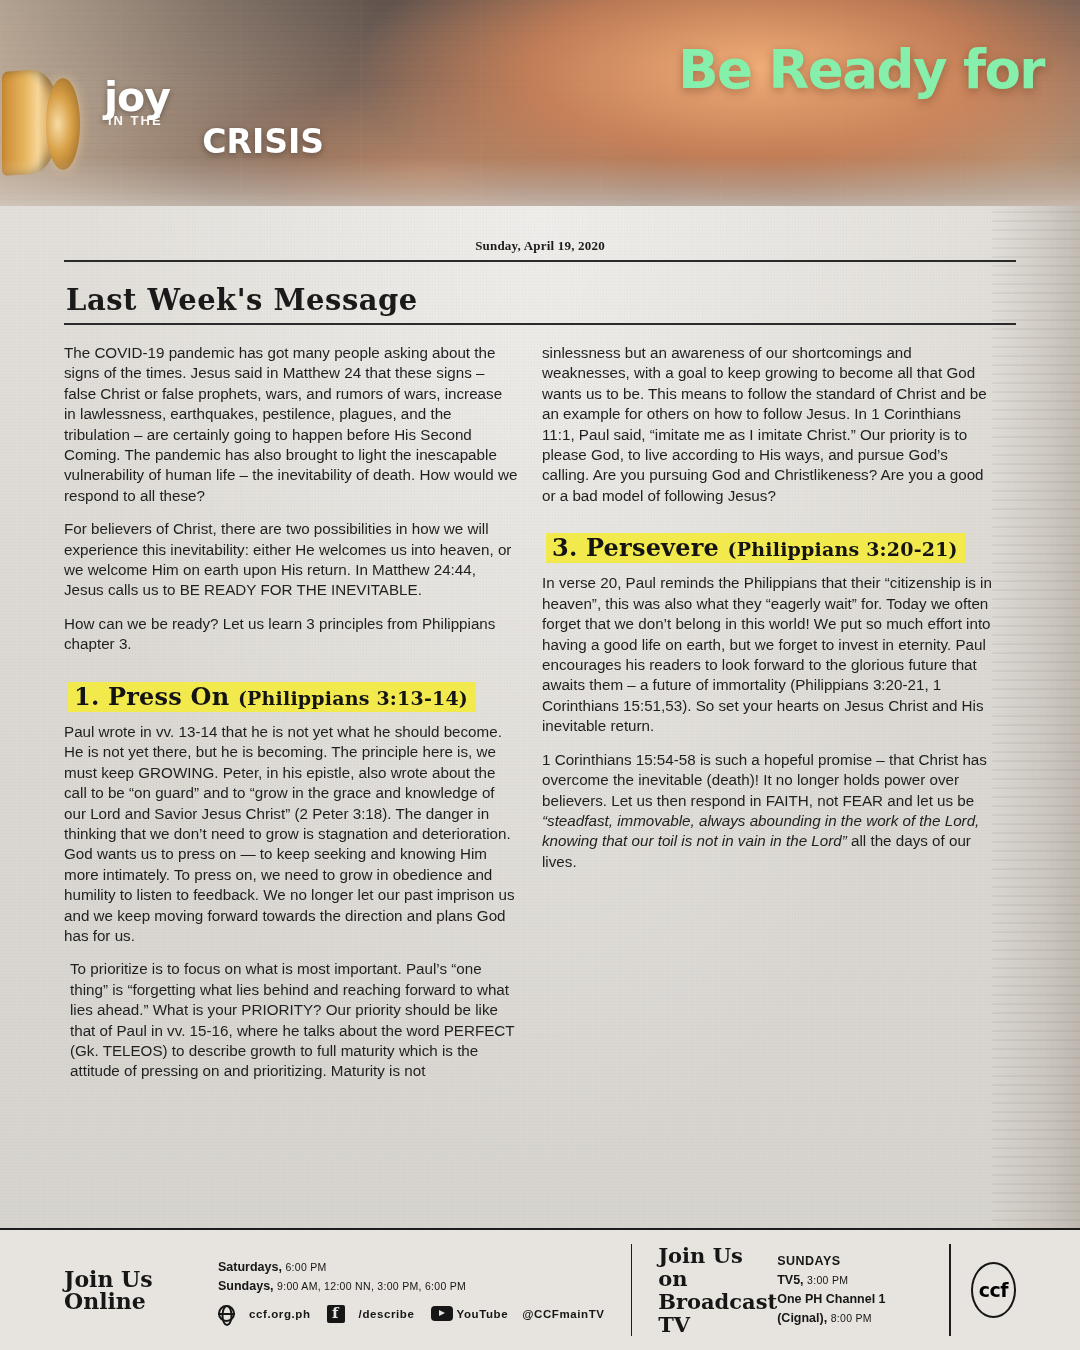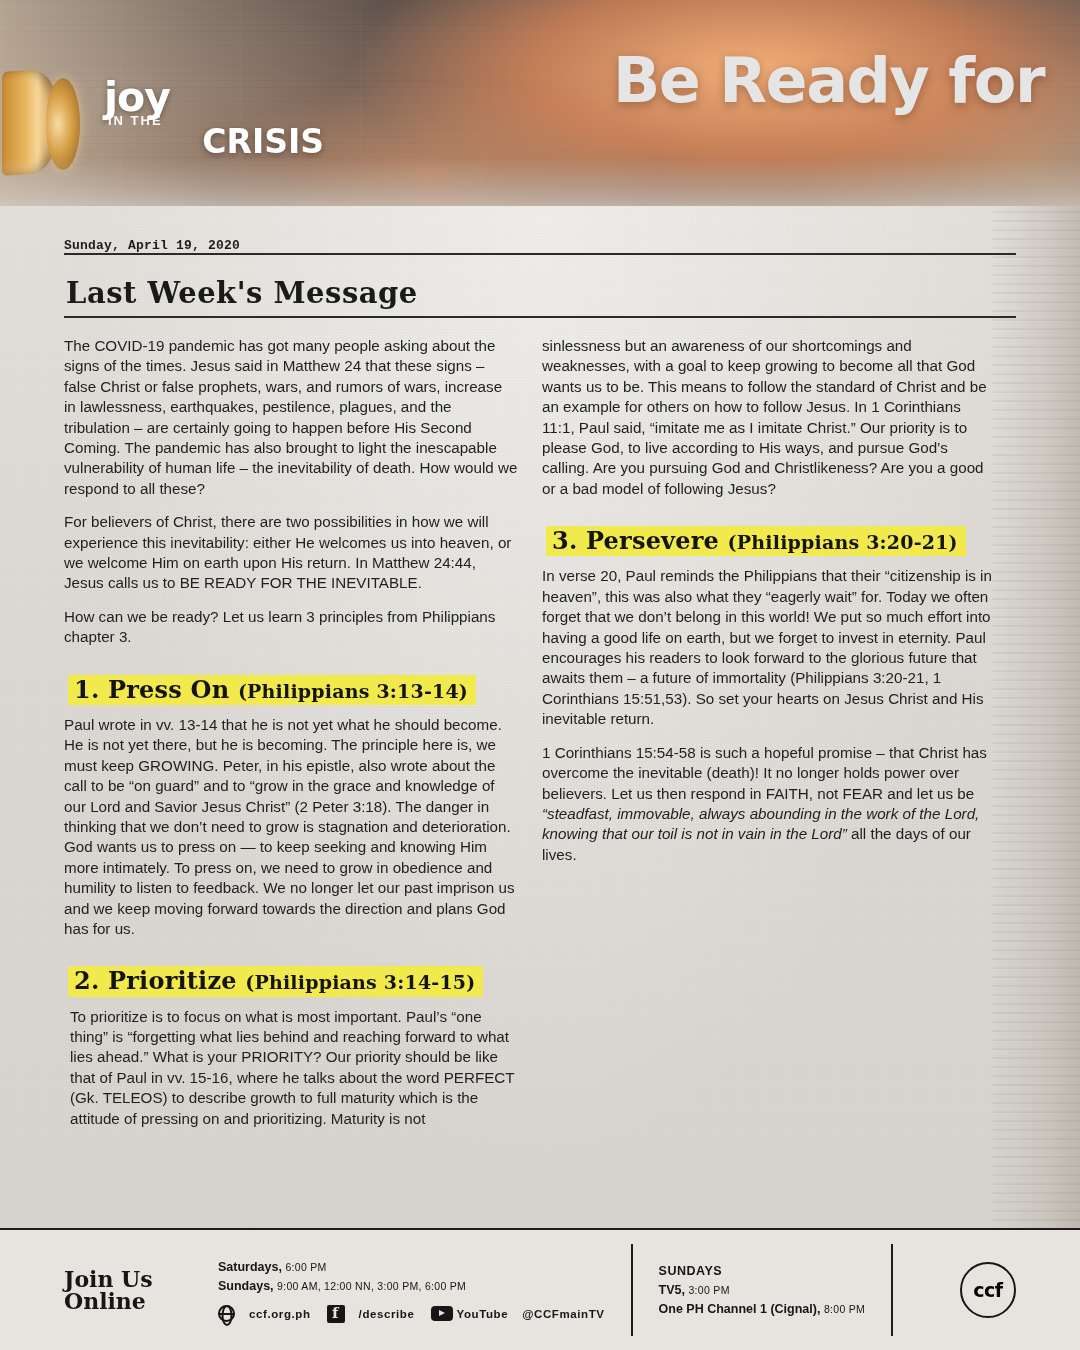"Be Ready for" .hero-title { color: #e5e5e5 -> #86efac; font-size: 62px -> 53px; top: 52px -> 46px }
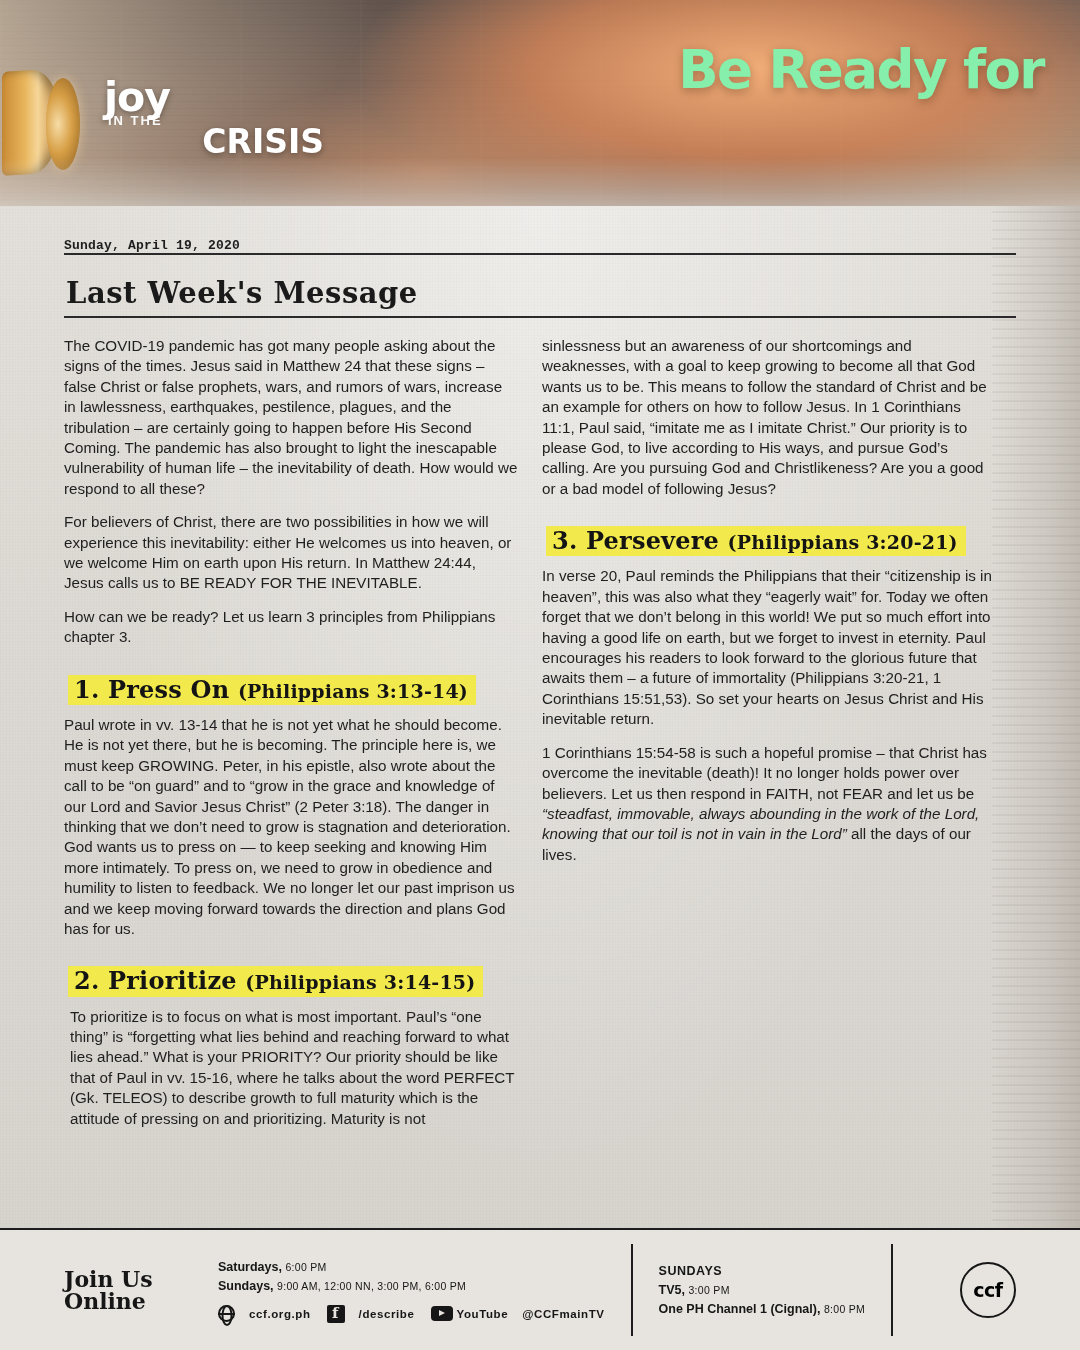"Sunday, April 19, 2020" .dateline { font-family: Liberation Mono, monospace -> Liberation Serif, serif; padding-bottom: 0 -> 6px; text-align: none -> center }
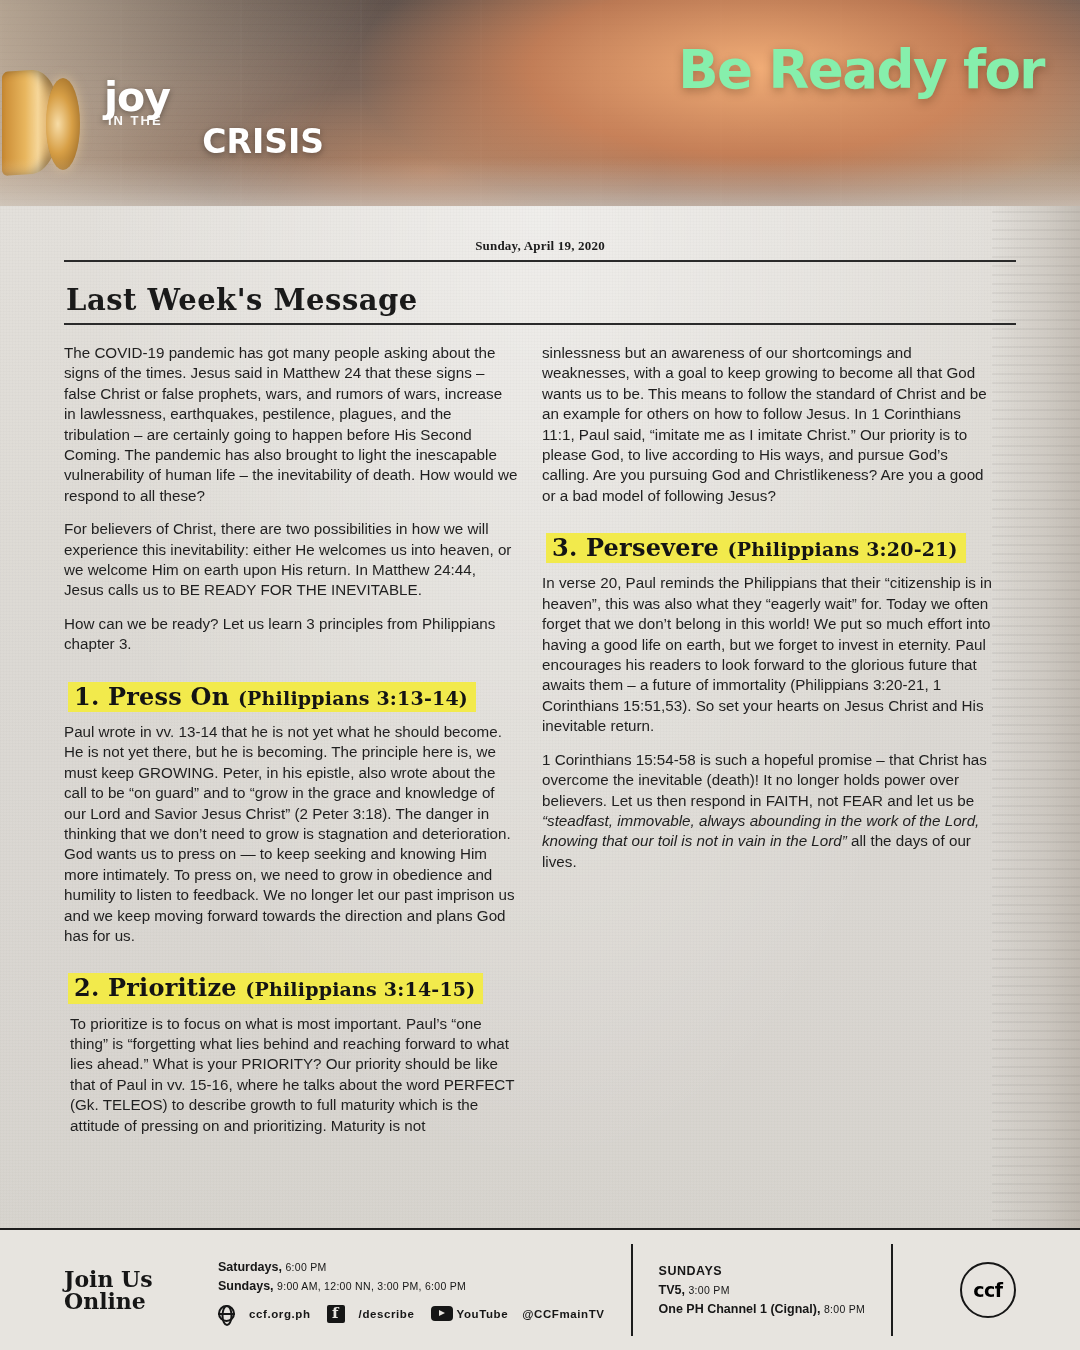"2. Prioritize (Philippians 3:14-15)" div.pt-head { html: <div> <span>2. Prioritize</span> <span>(Philippians 3:14-15)</span> </div> -> none }
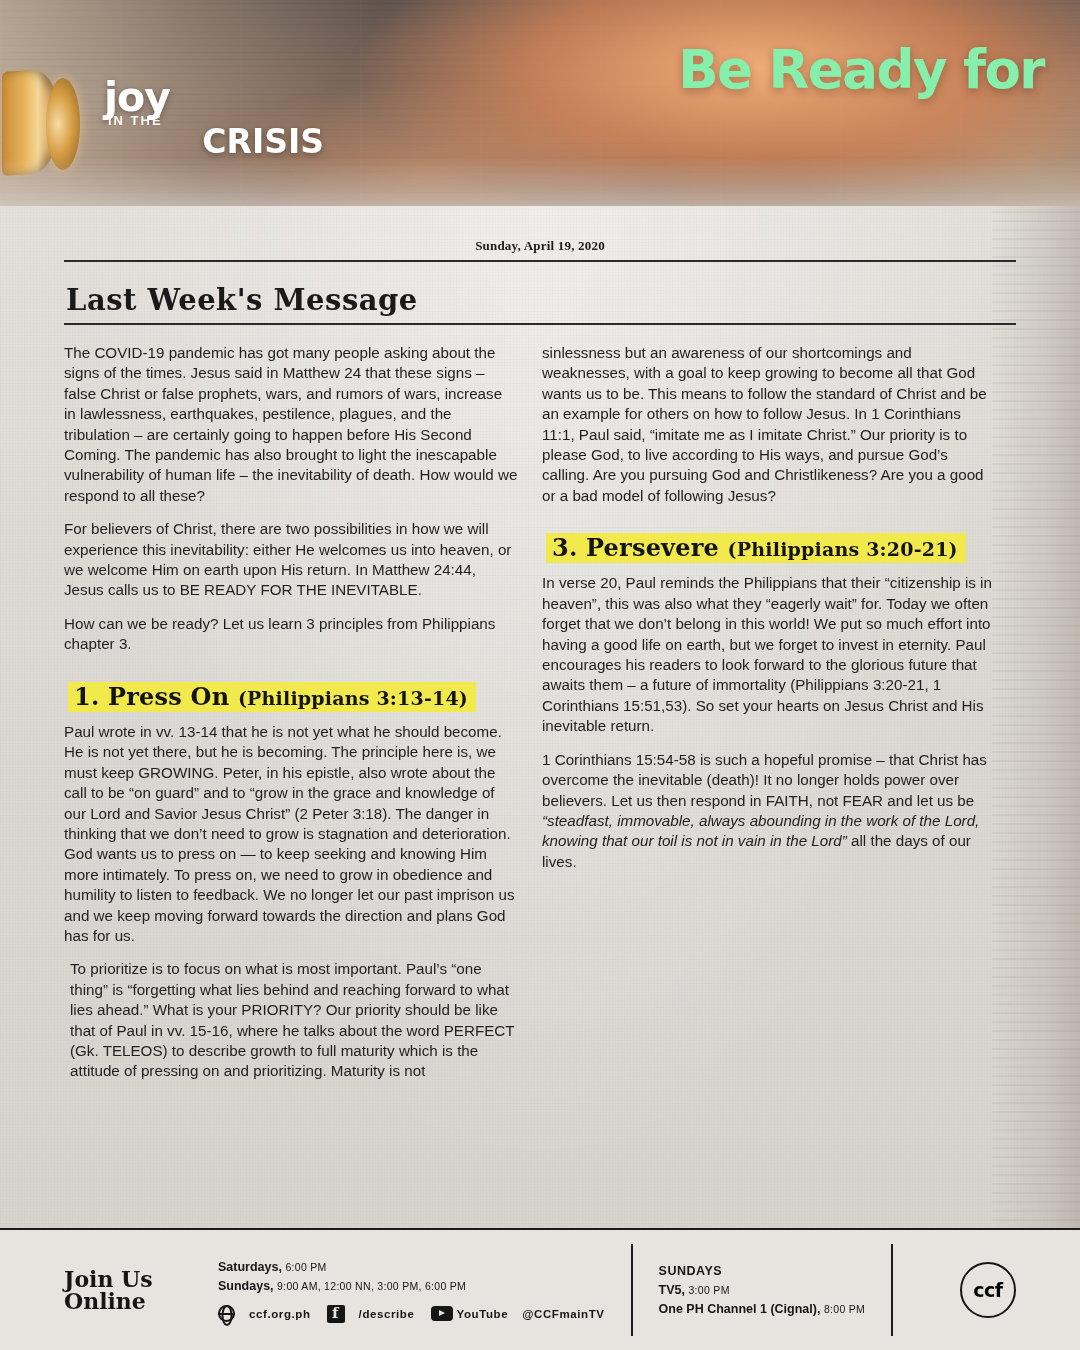"Join Us on" div.f-tv-label { html: none -> <div> <div>Join Us on</div> <div>Broadcast TV</div> </div> }
